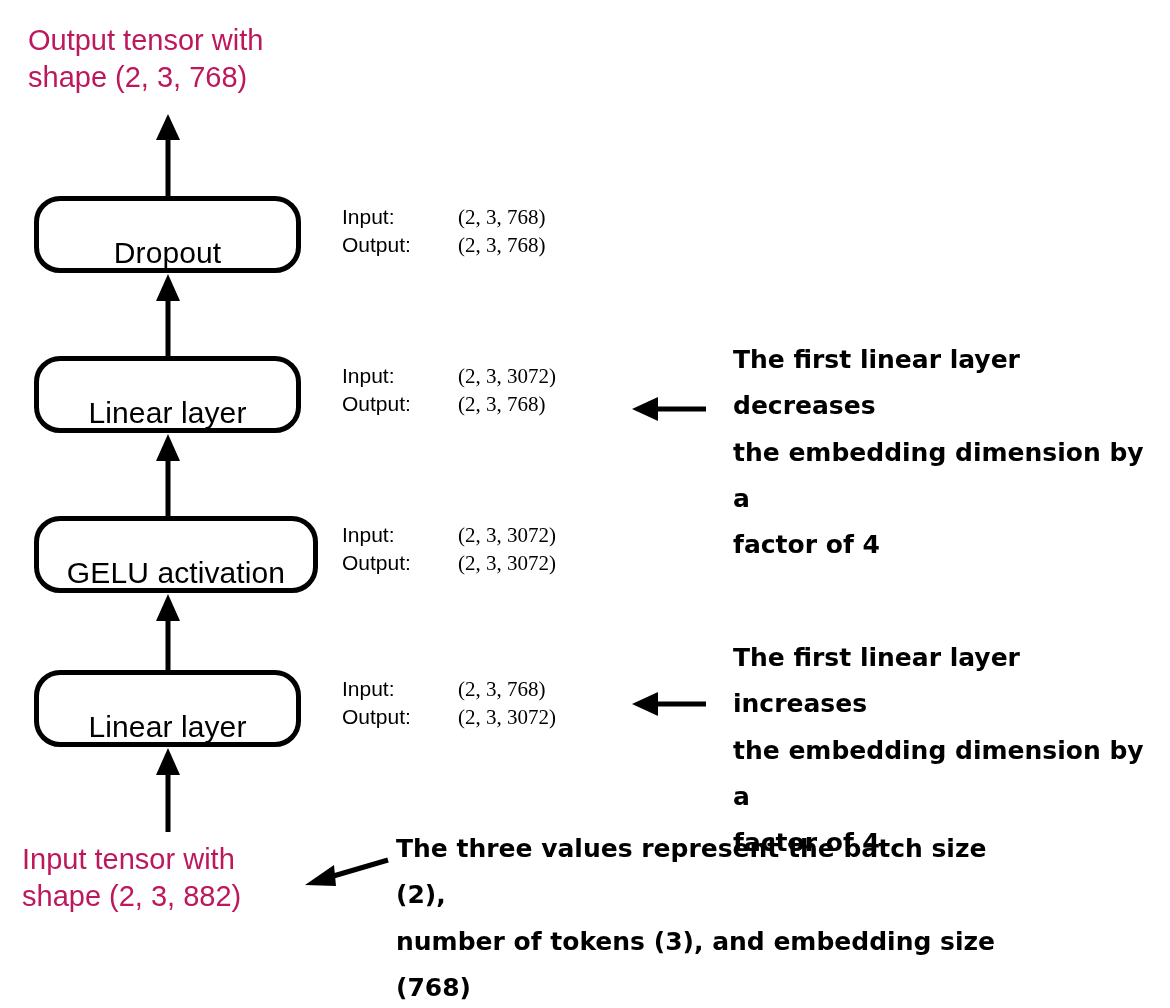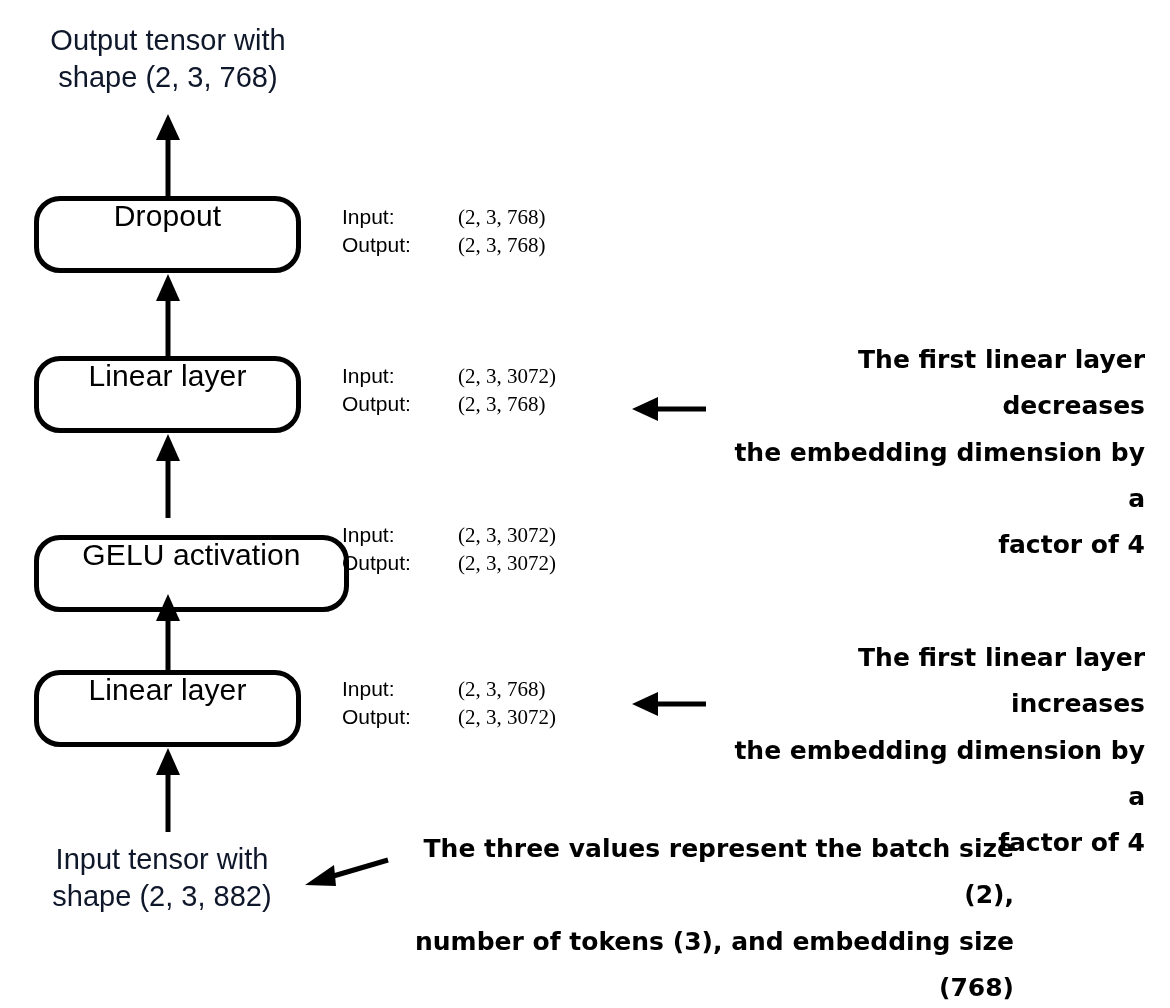"Output tensor with" .caption { color: #0f172a -> #be185d; text-align: center -> none }
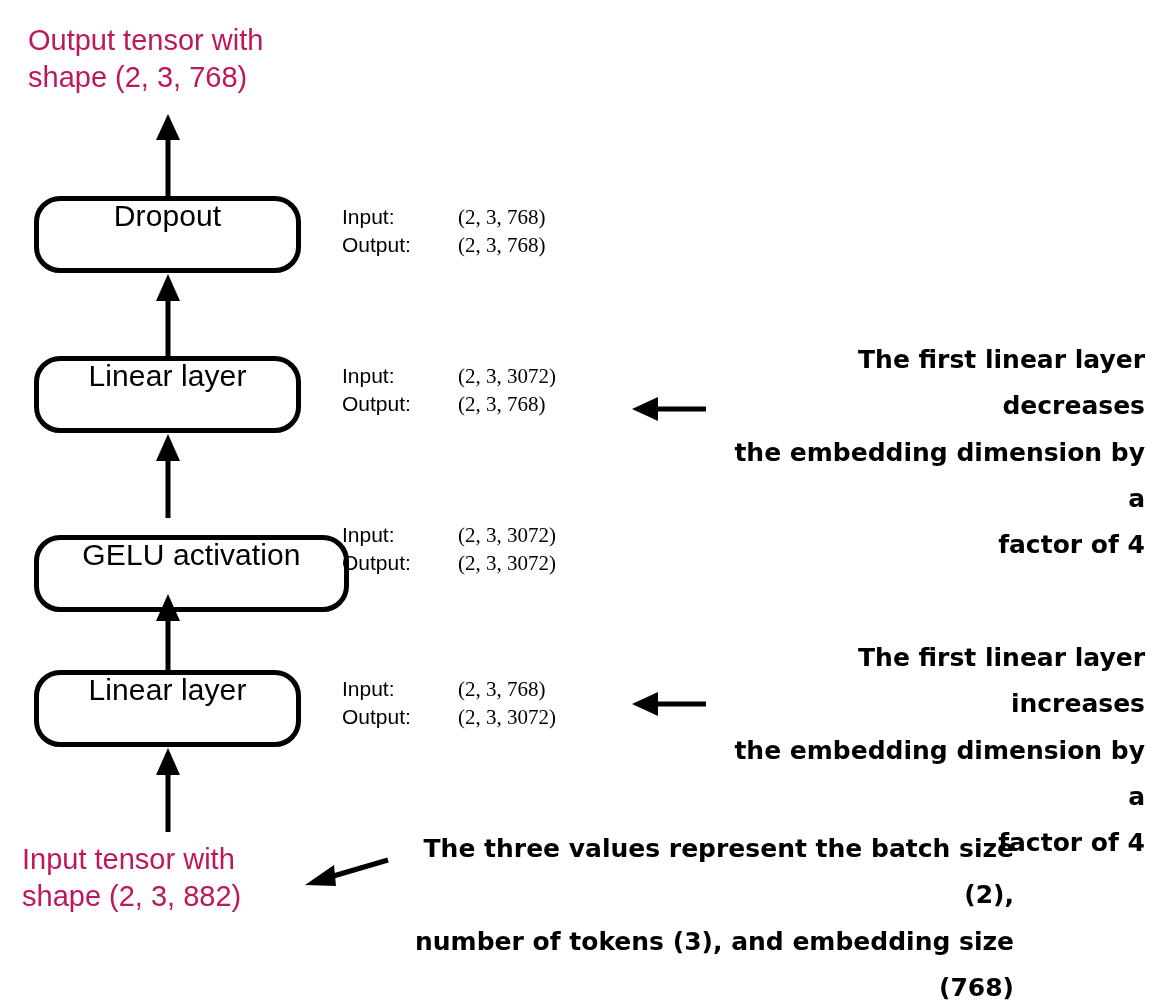"Dropout" .node { align-items: flex-start -> flex-end }
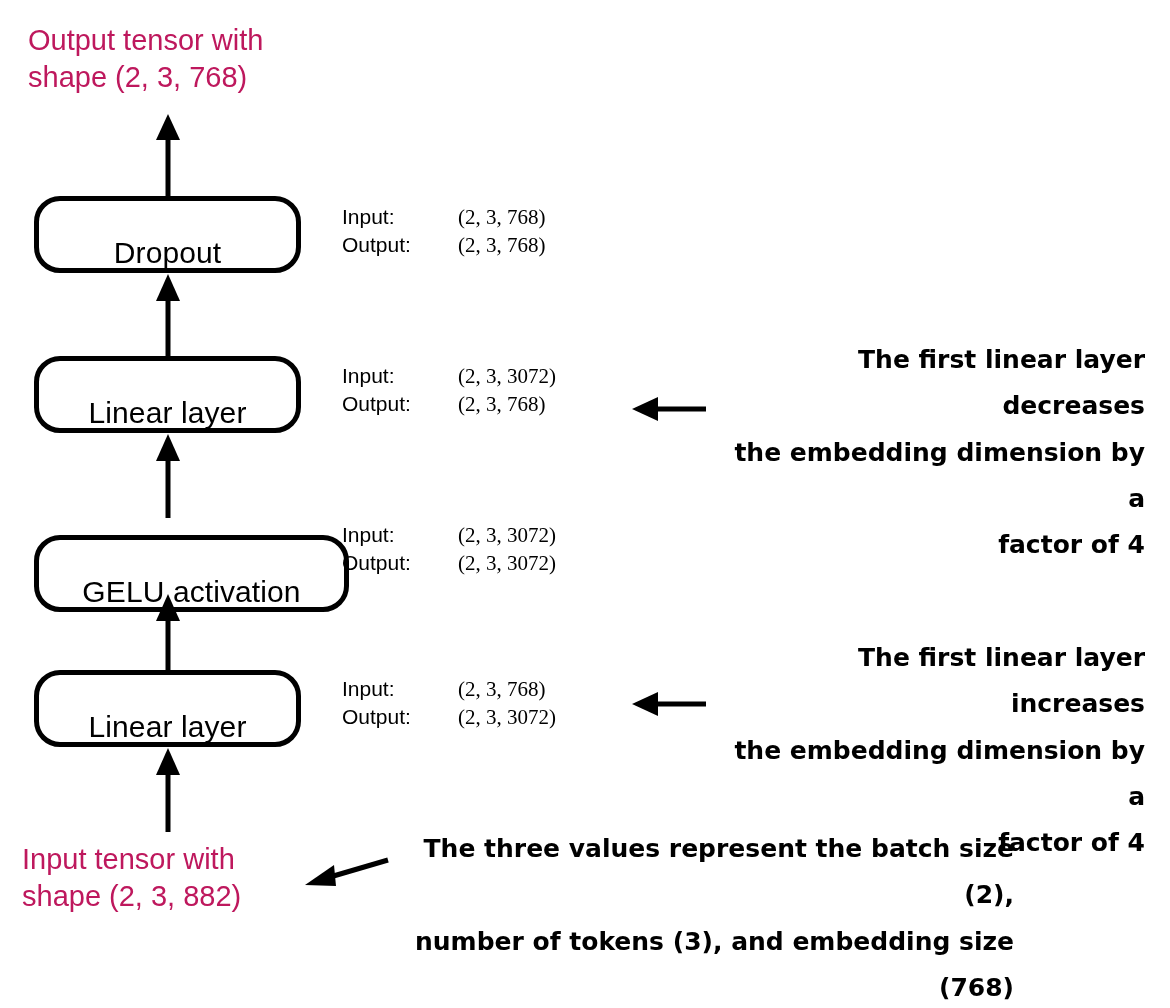"The first linear layer decreases" .annotation { text-align: right -> left }
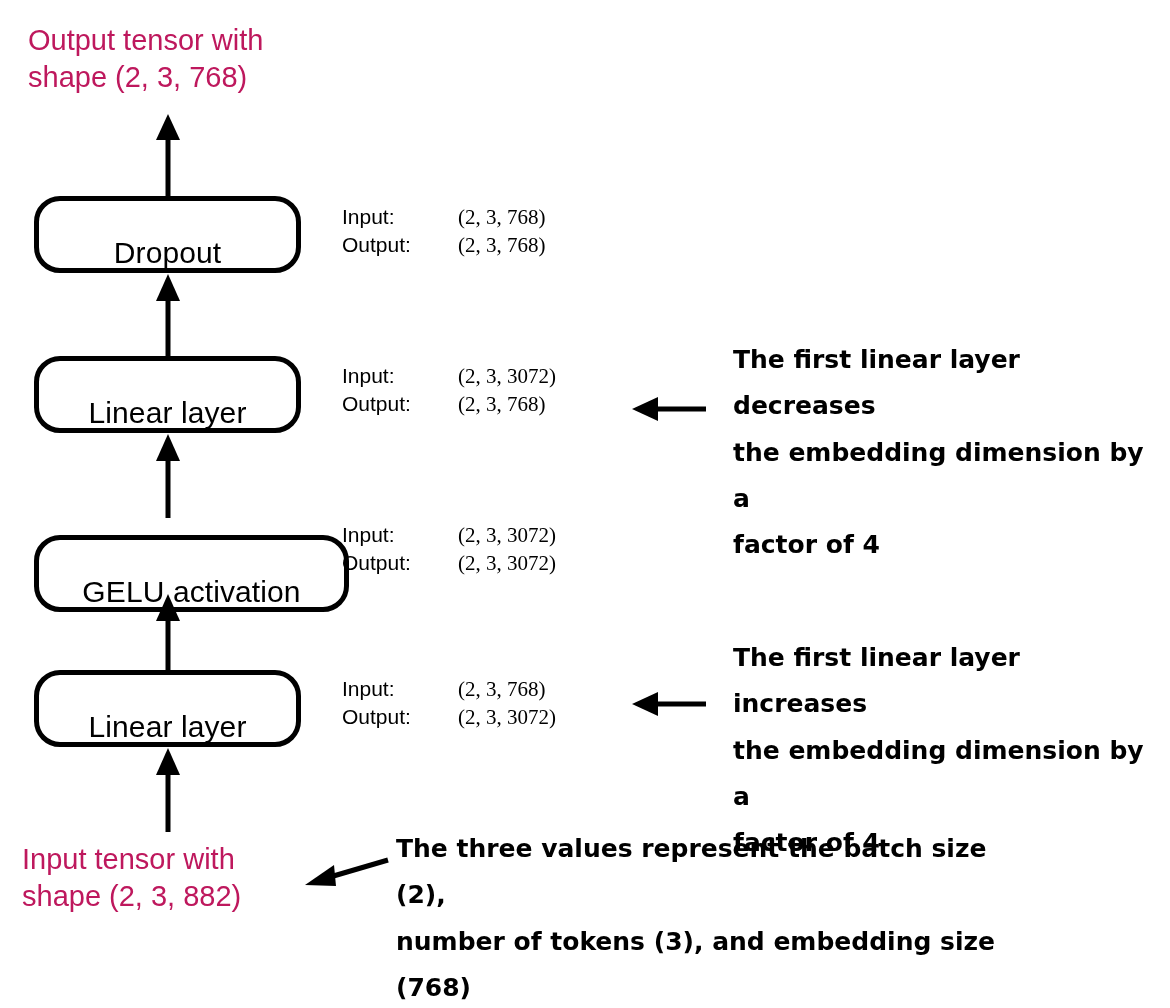"GELU activation" div.node { top: 535px -> 516px; width: 315px -> 284px }
